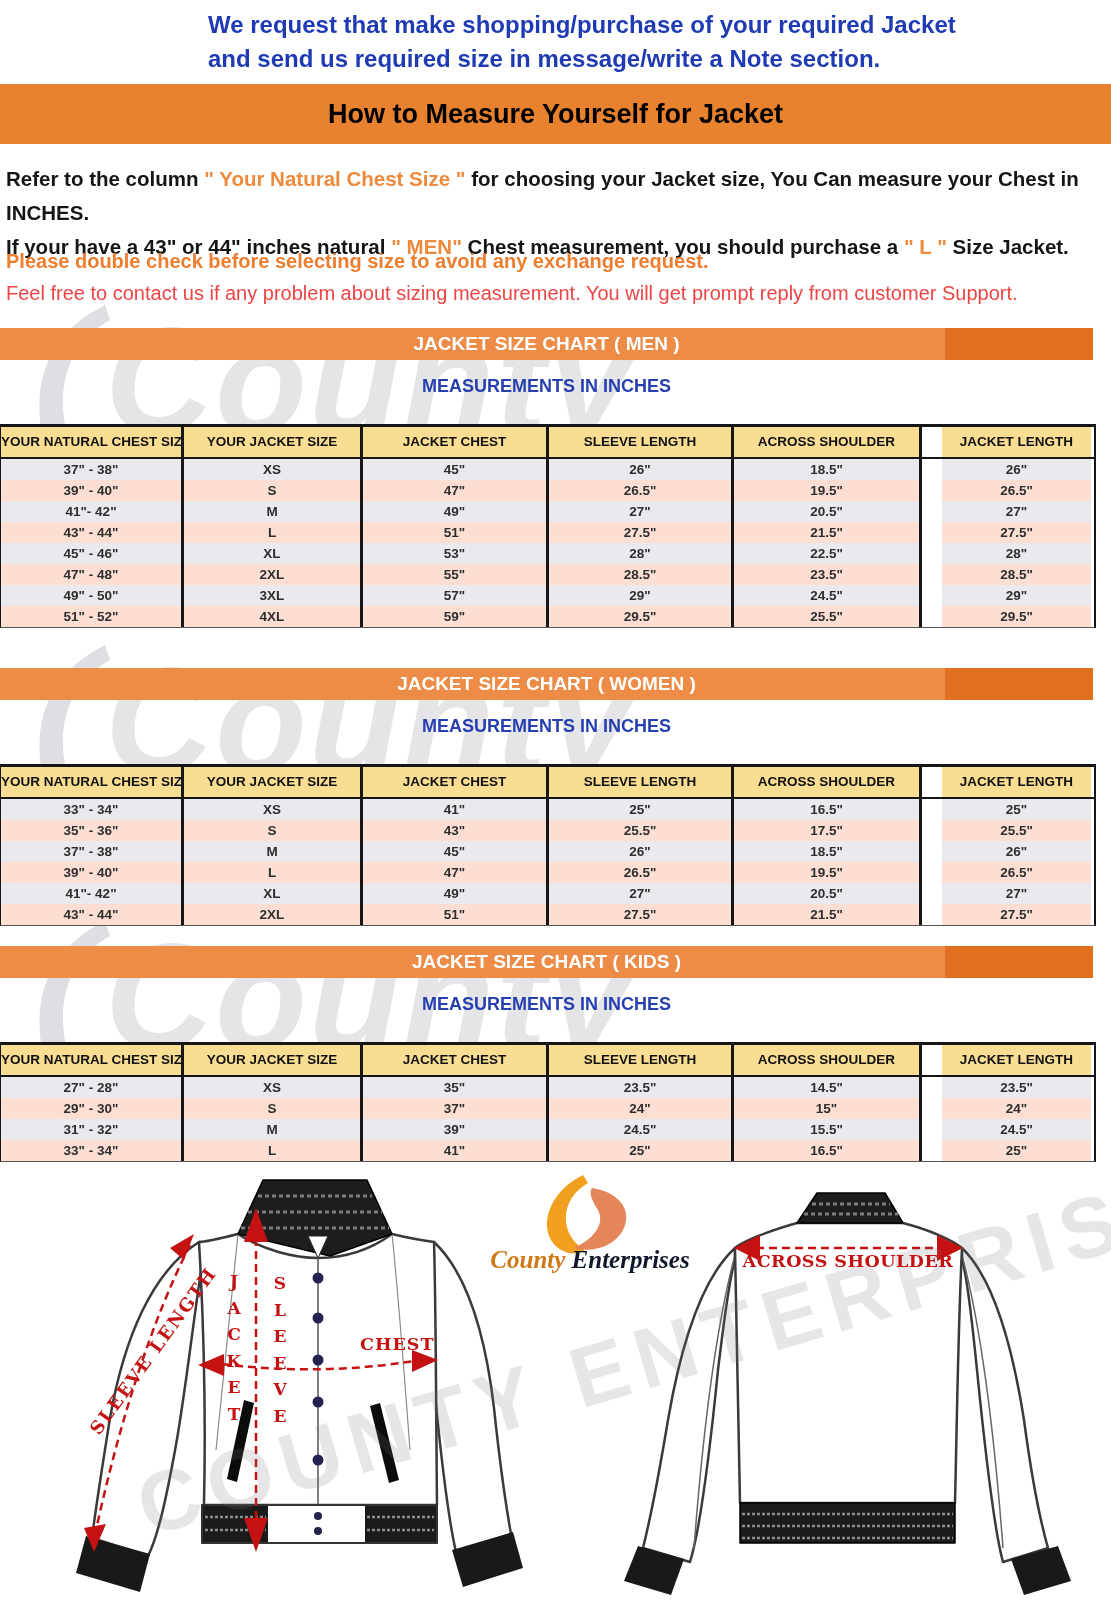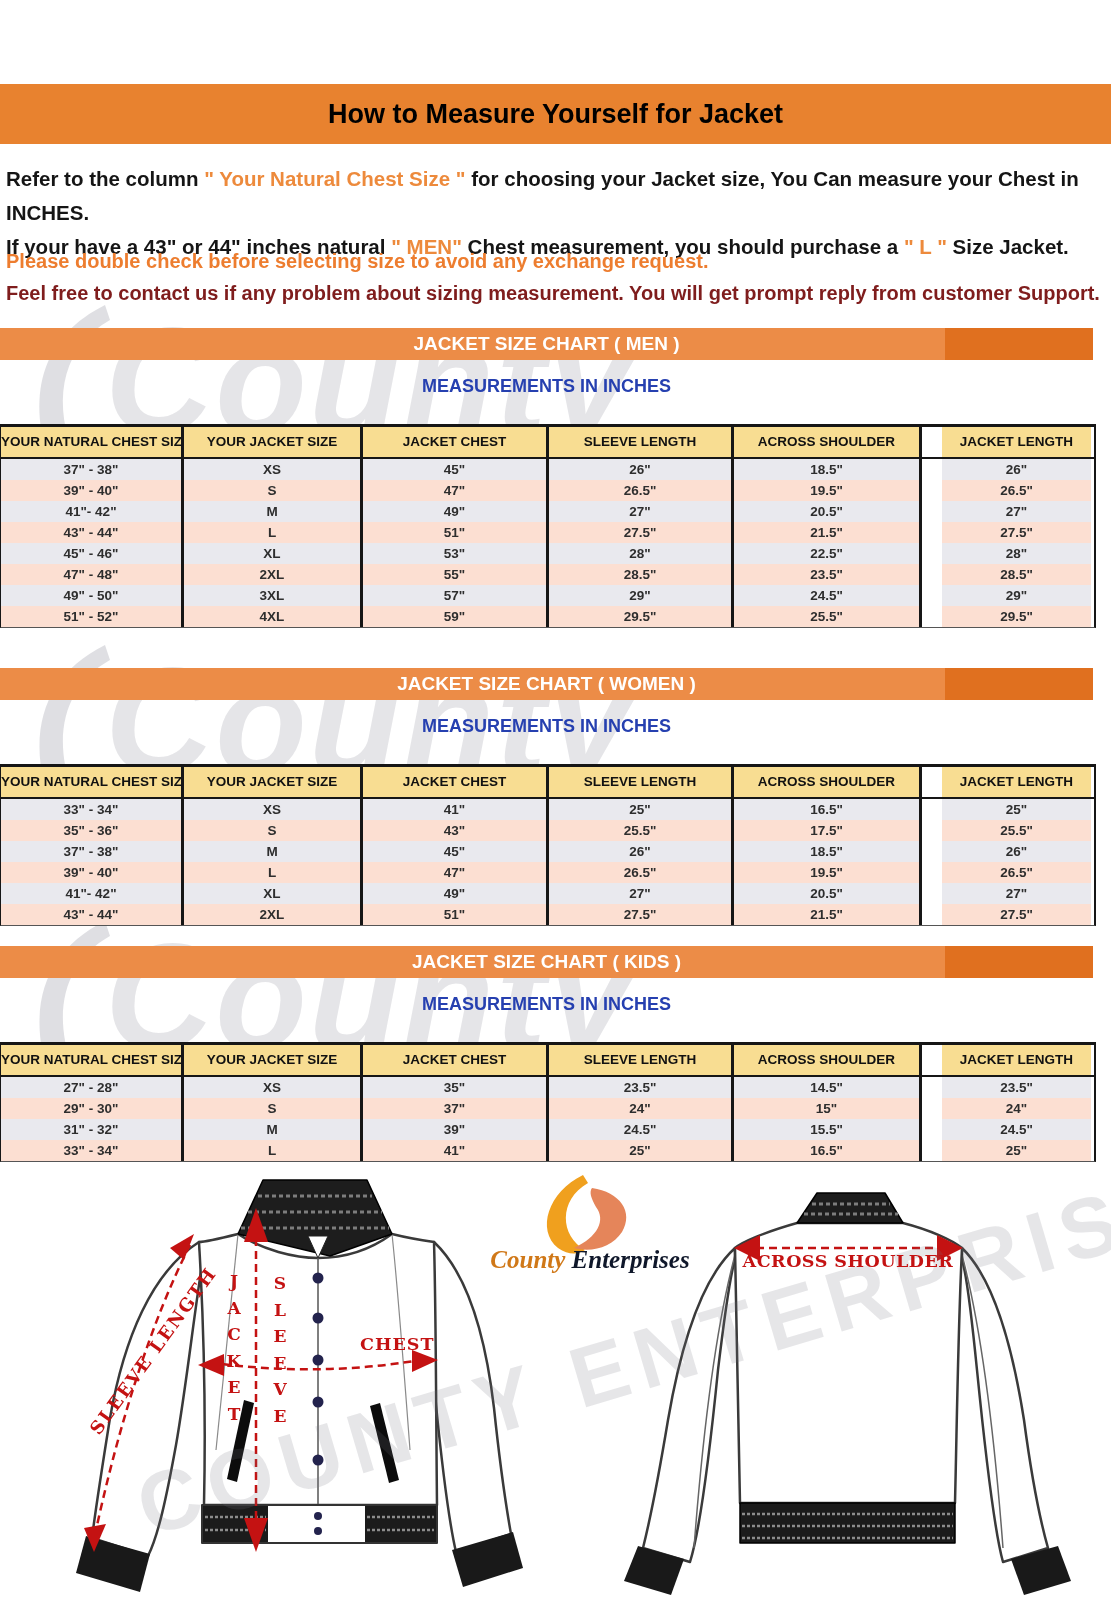"We request that make shopping/purchase" div.intro { html: none -> <div> <div>We request that make shopping/purchase of your required Jacket</div> <div>and send us required size in message/write a Note section.</div> </div> }
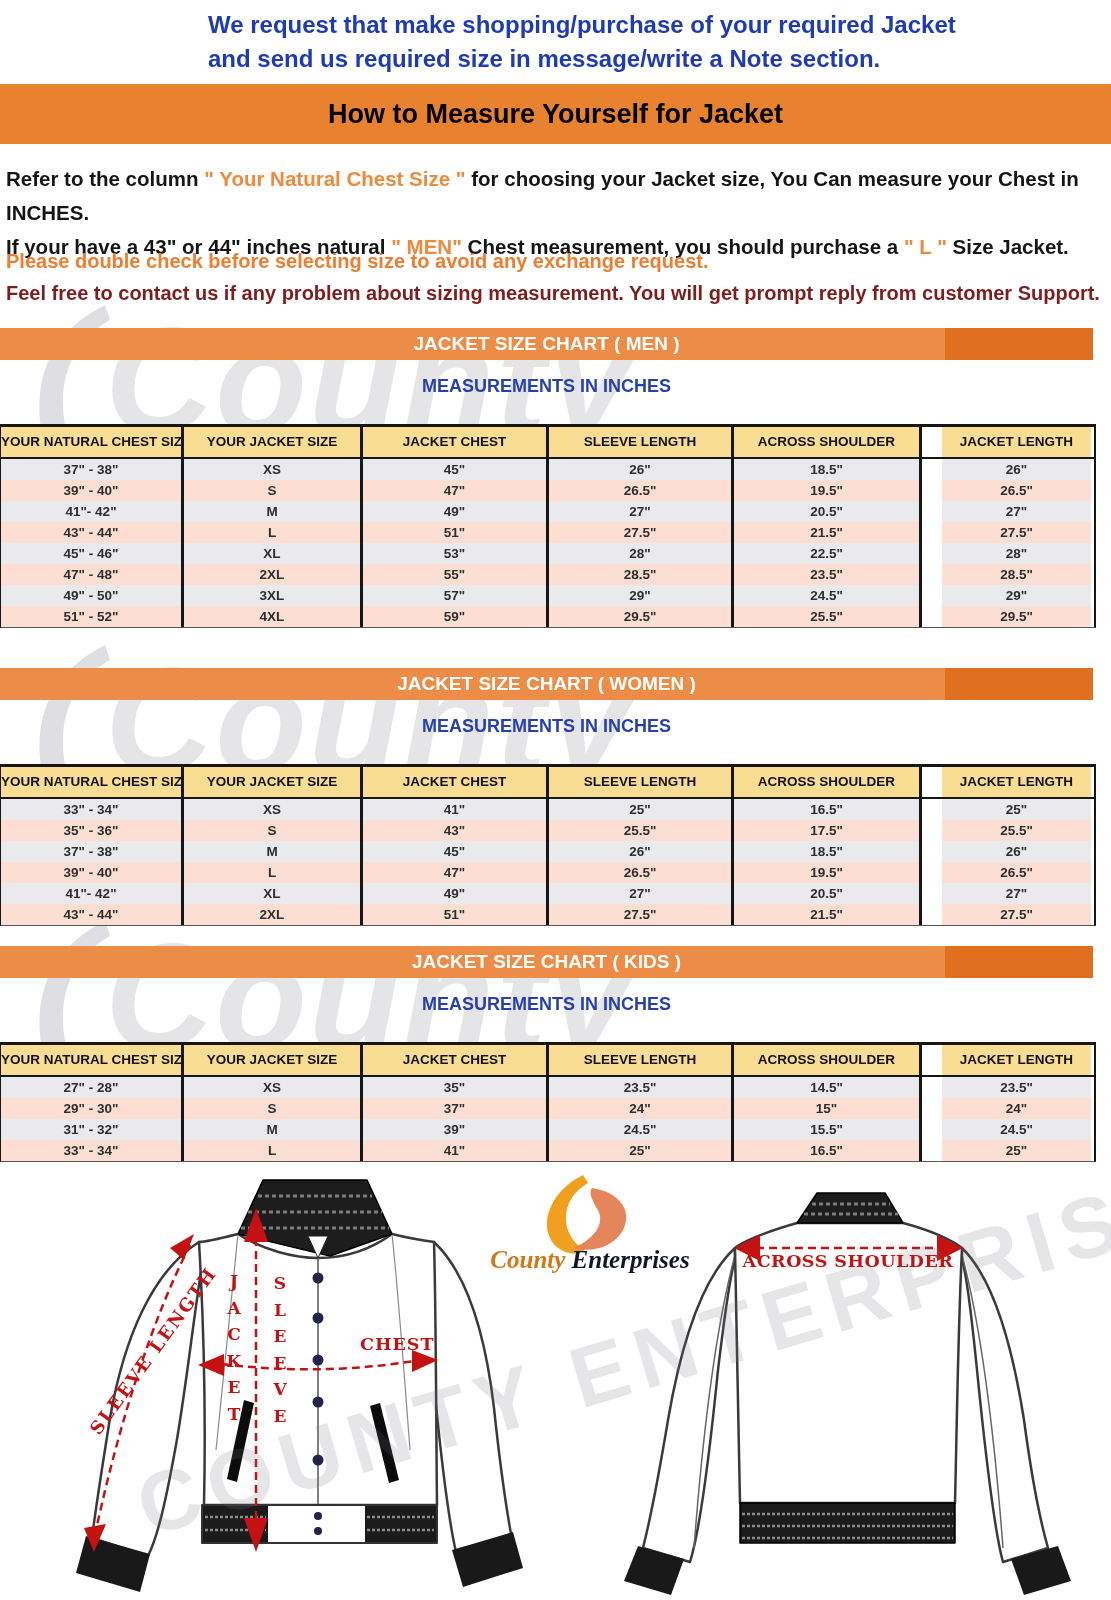"Feel free to contact us" .note-black { color: #7f1d1d -> #ef4444; font-weight: bold -> normal }
